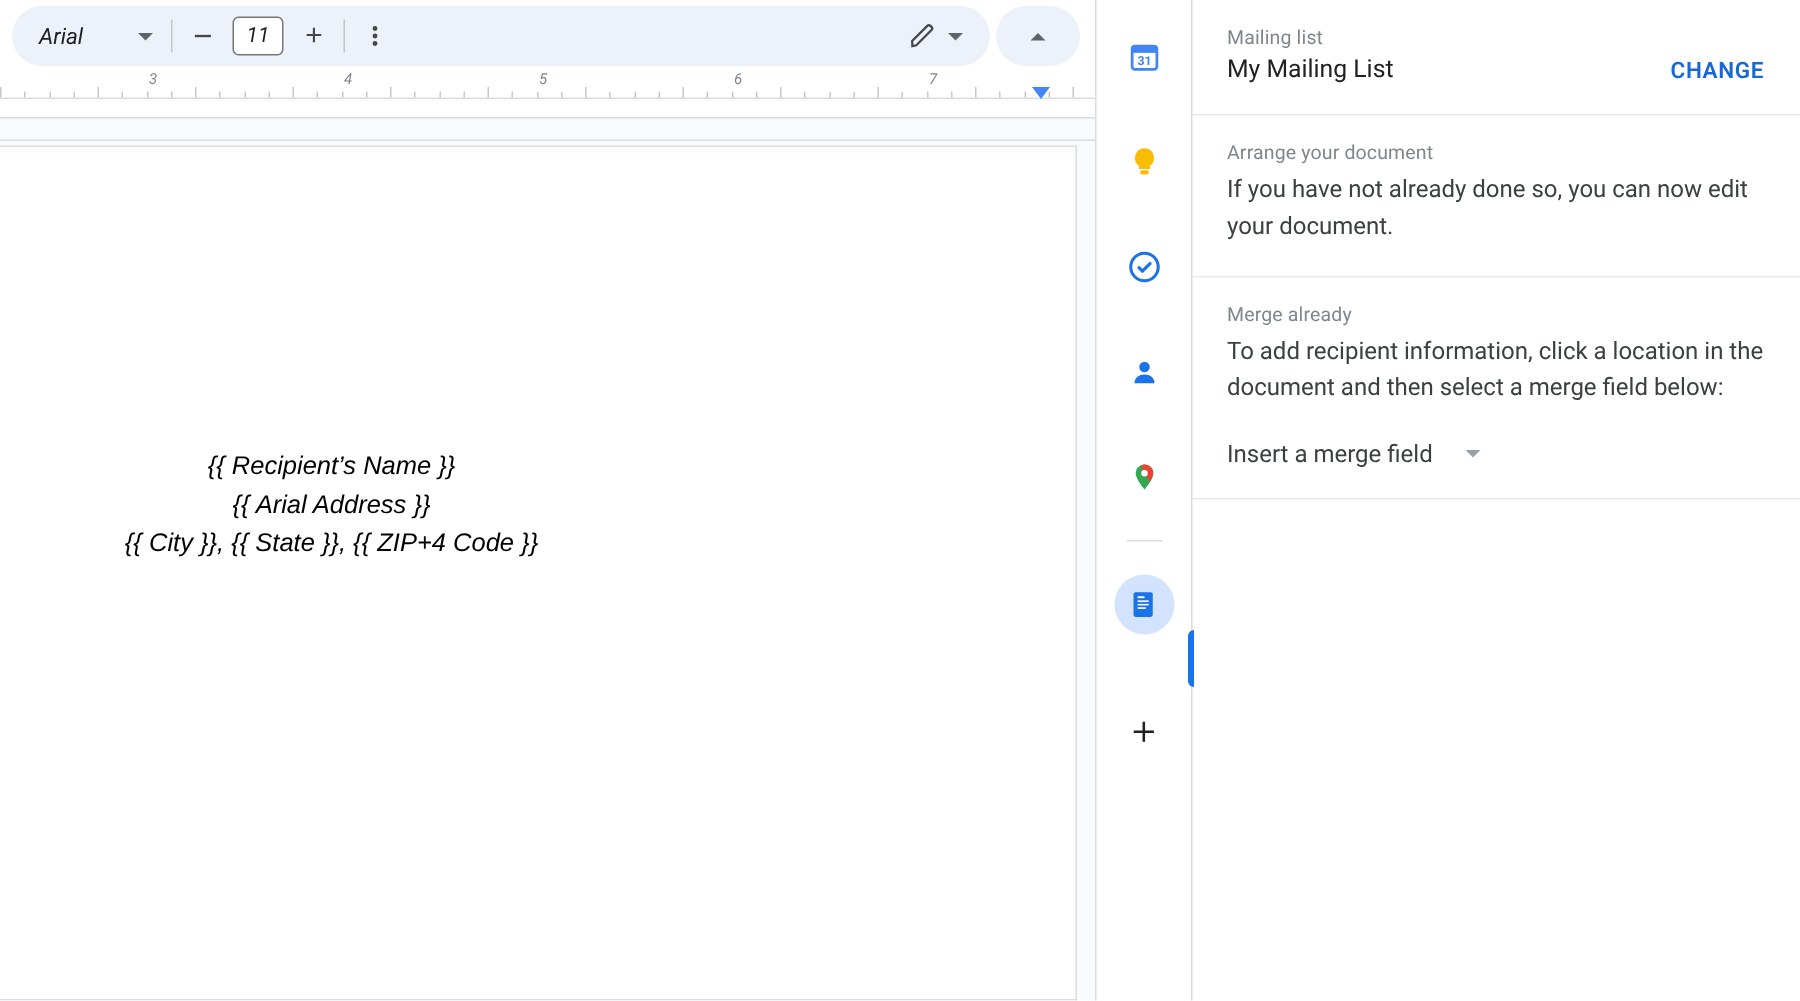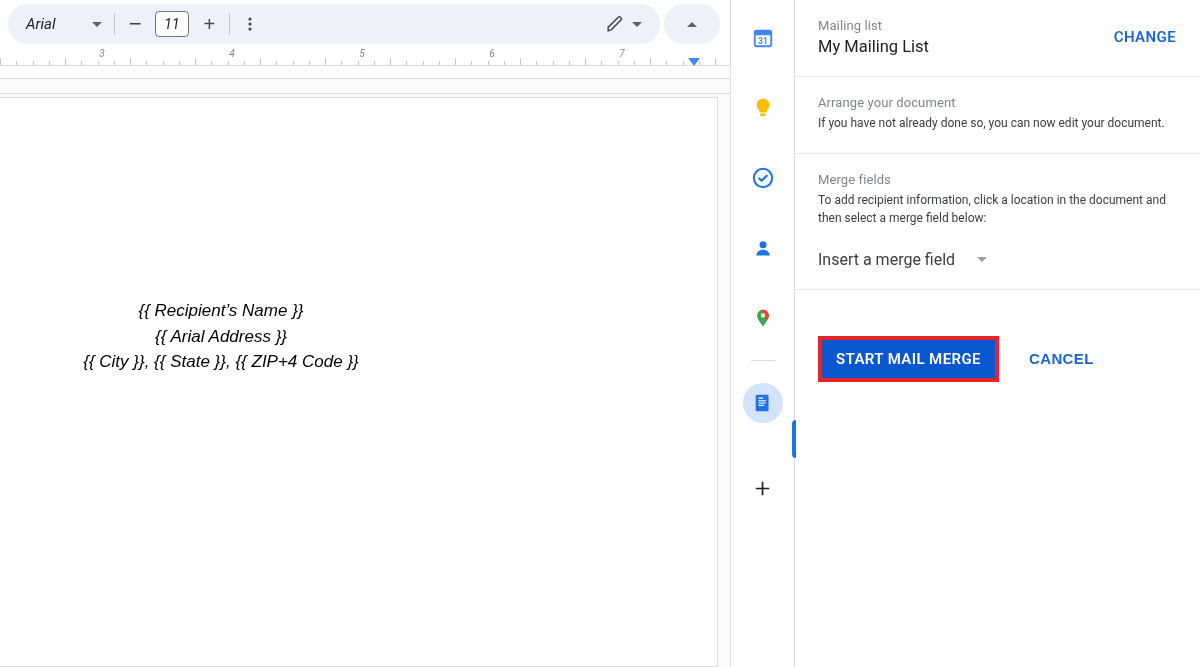"Mailing list" .flex-between { align-items: center -> flex-end }
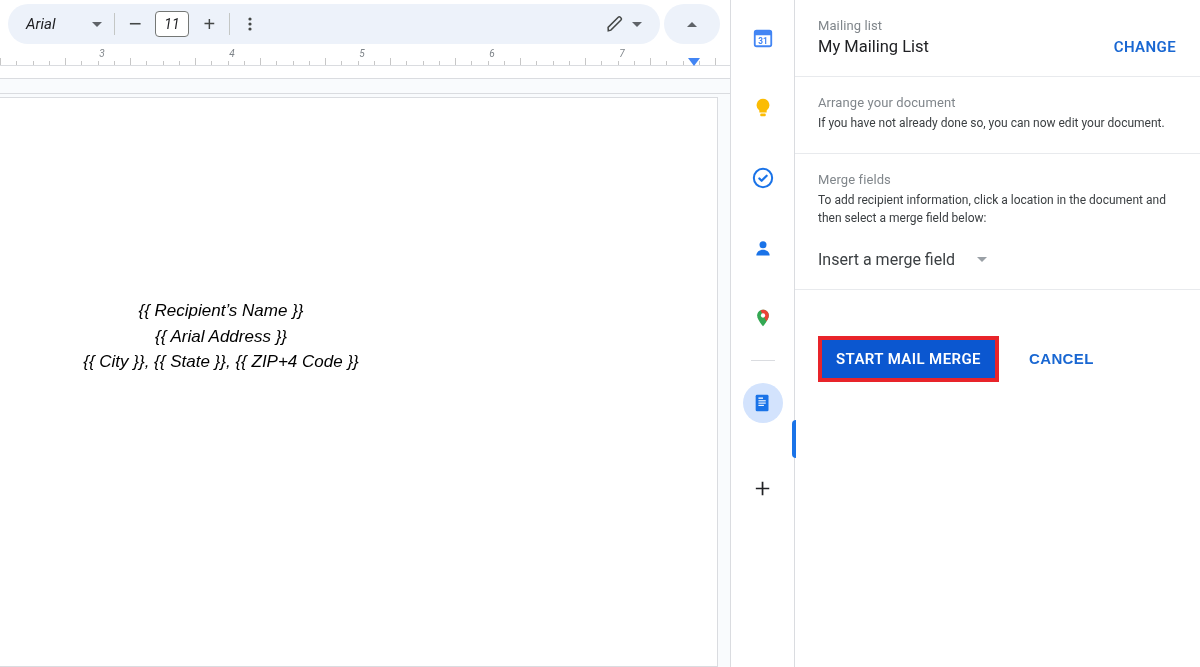"If you have not already" .panel .desc { font-size: 12px -> 16px }
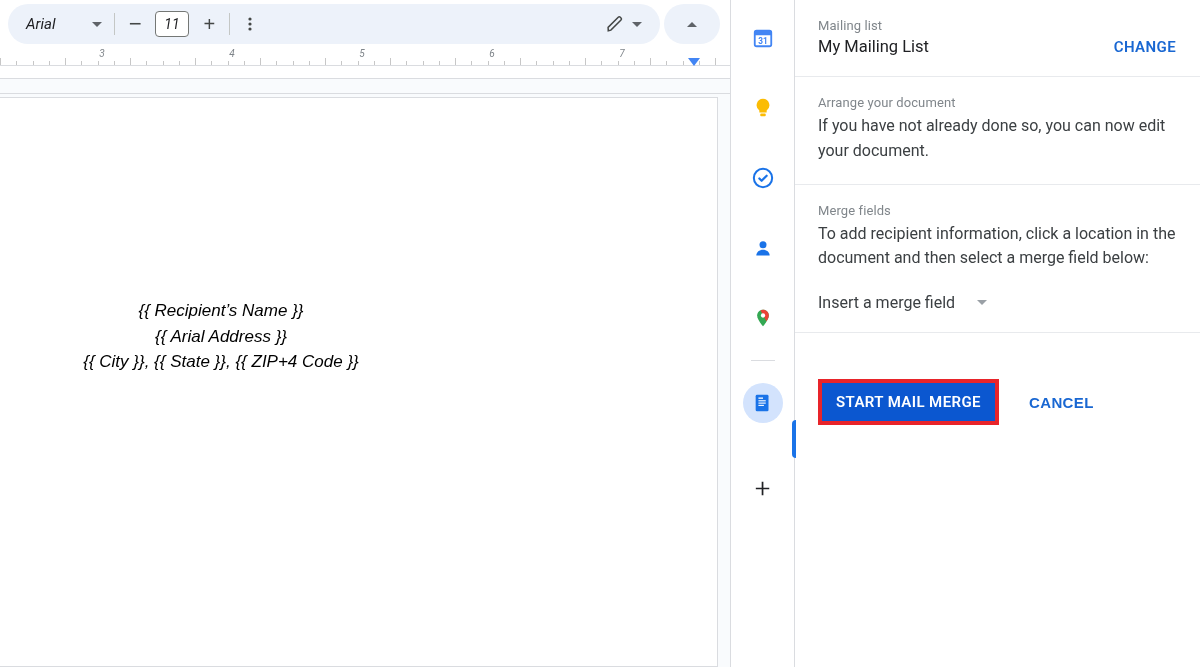"Merge fields" div.lbl { text: fields -> already }
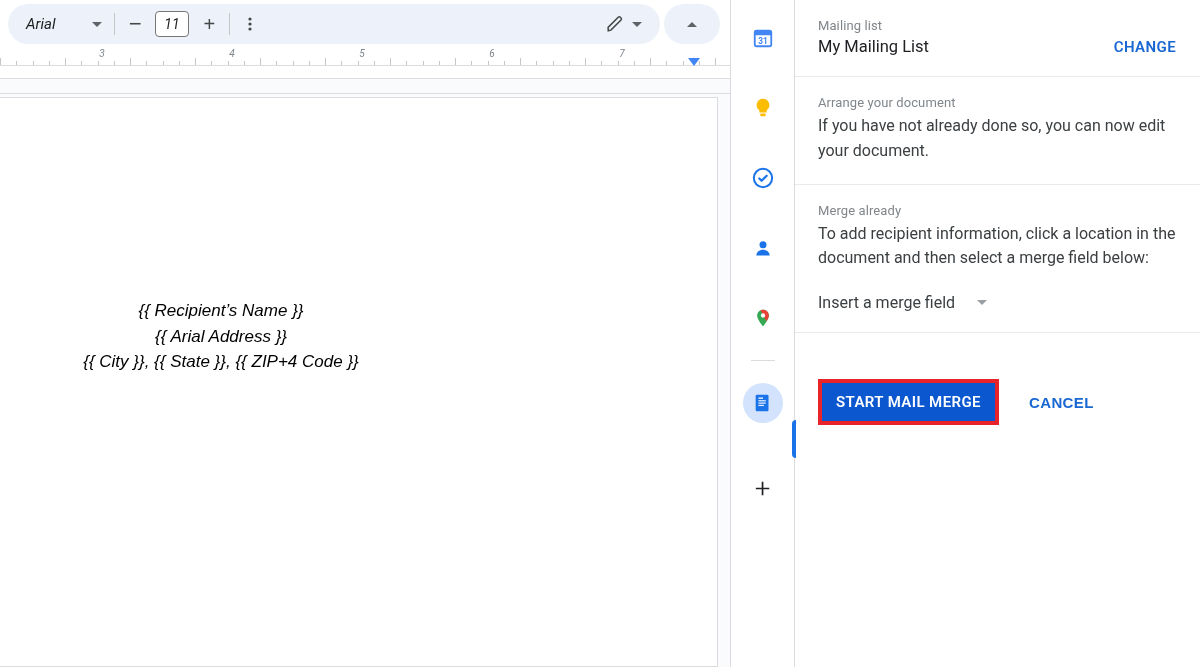"START MAIL MERGE" div.btn-row { html: <div> <div>START MAIL MERGE</div> <button>CANCEL</button> </div> -> none }
